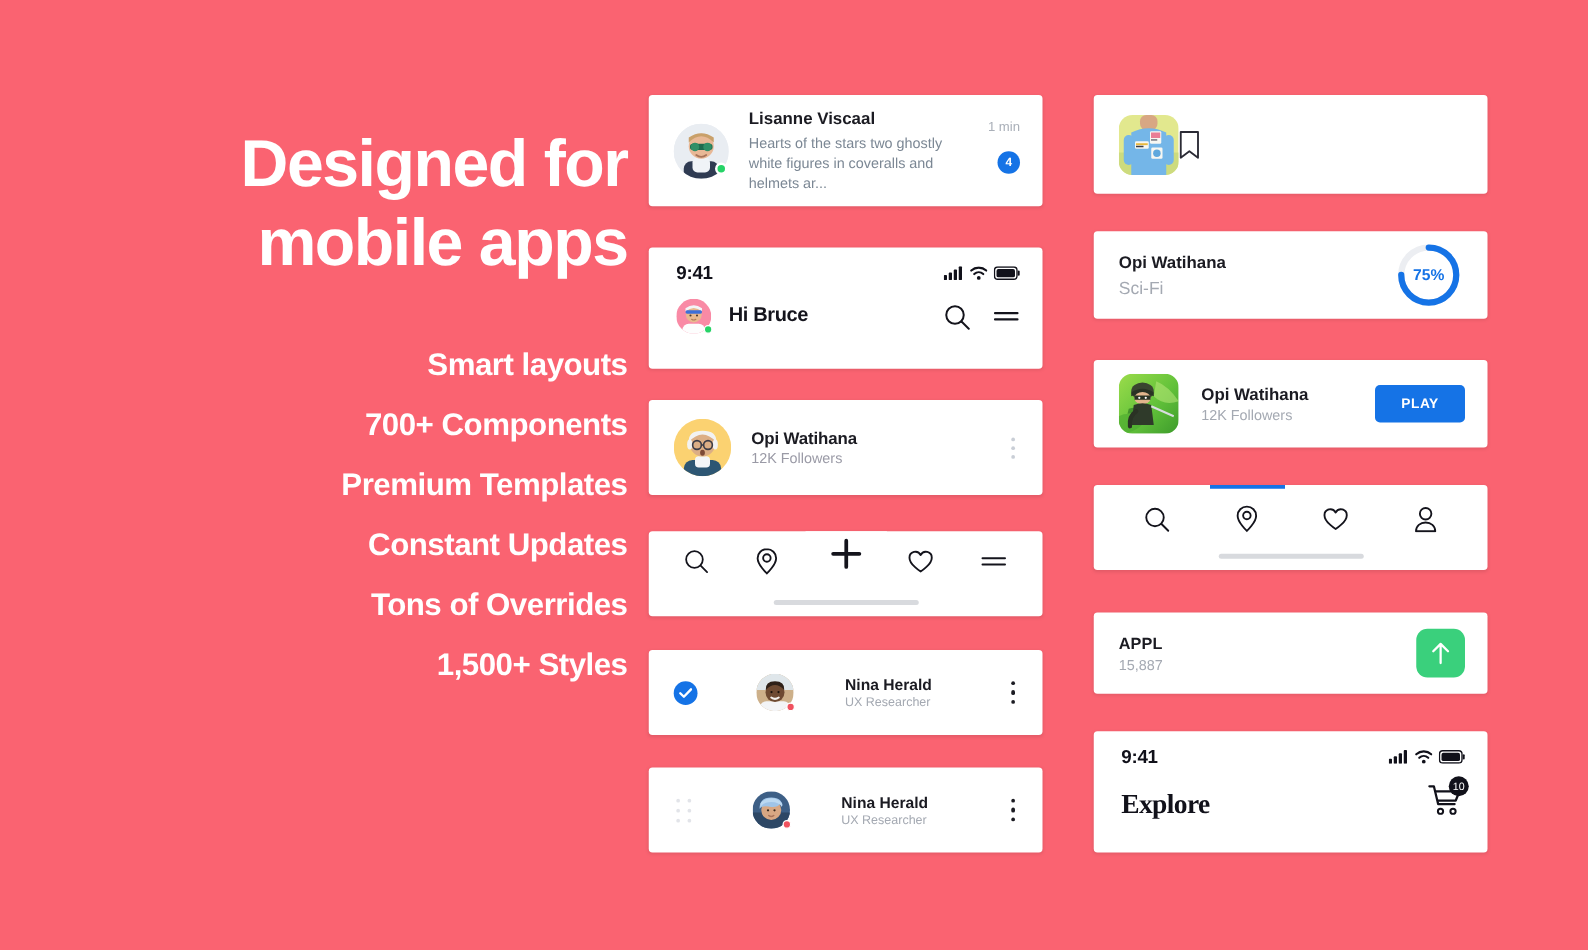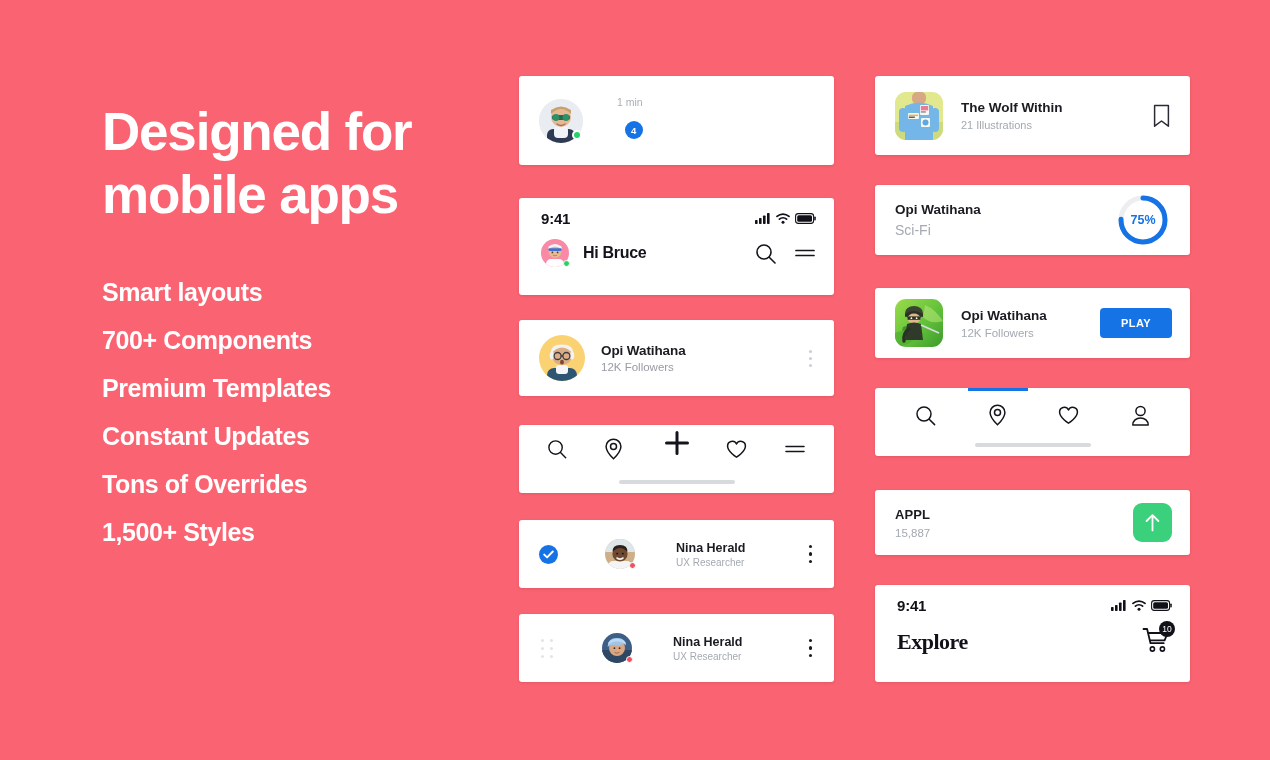"Lisanne Viscaal" div.msg-txt { html: none -> <div> <div>Lisanne Viscaal</div> <div>Hearts of the stars two ghostly white figures in coveralls and helmets ar...</div> </div> }
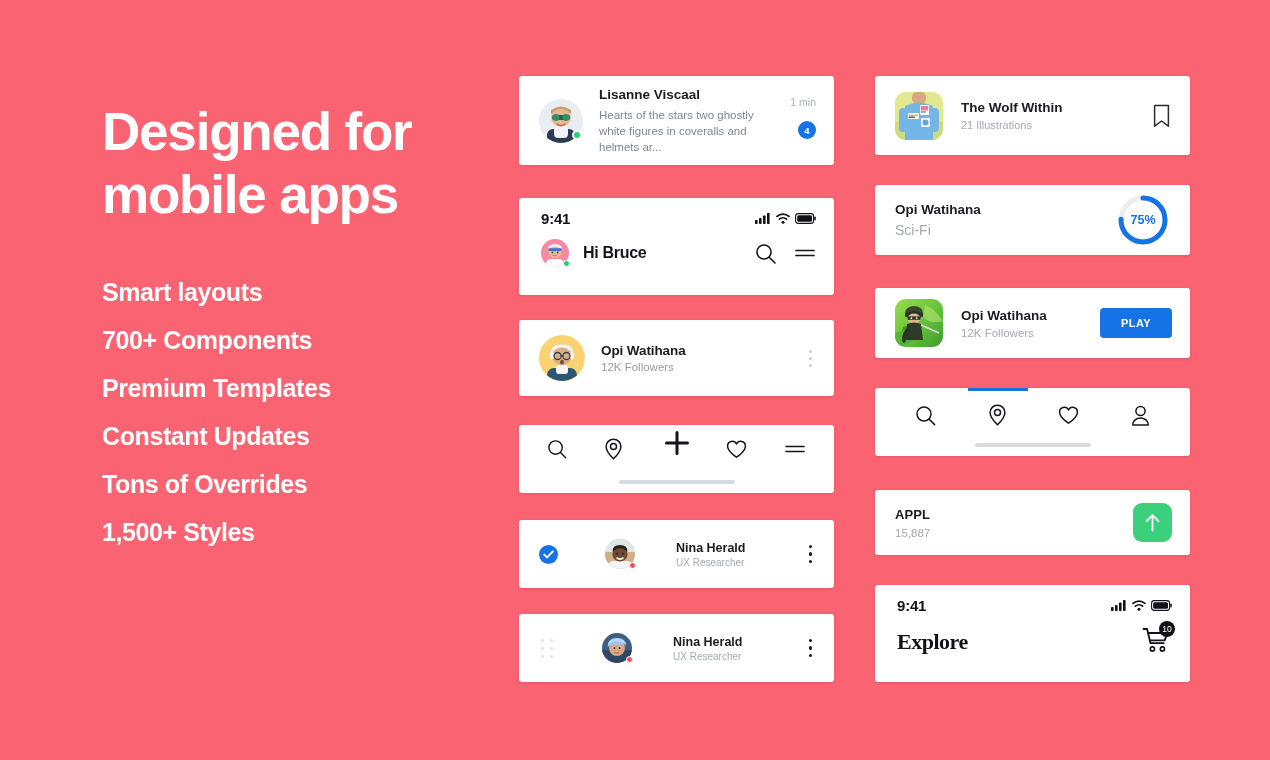"Designed for" .hero { text-align: none -> right }
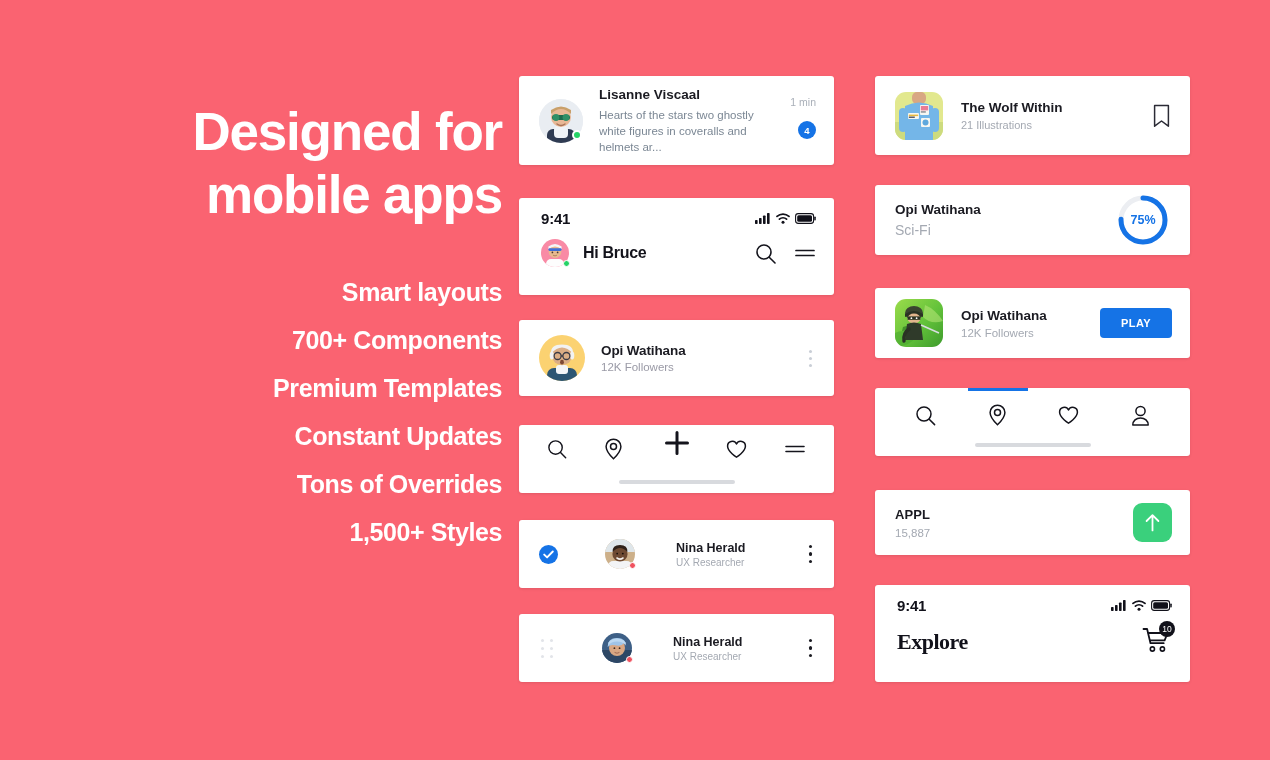"The Wolf Within" div.bk-txt { html: <div> <div>The Wolf Within</div> <div>21 Illustrations</div> </div> -> none }
